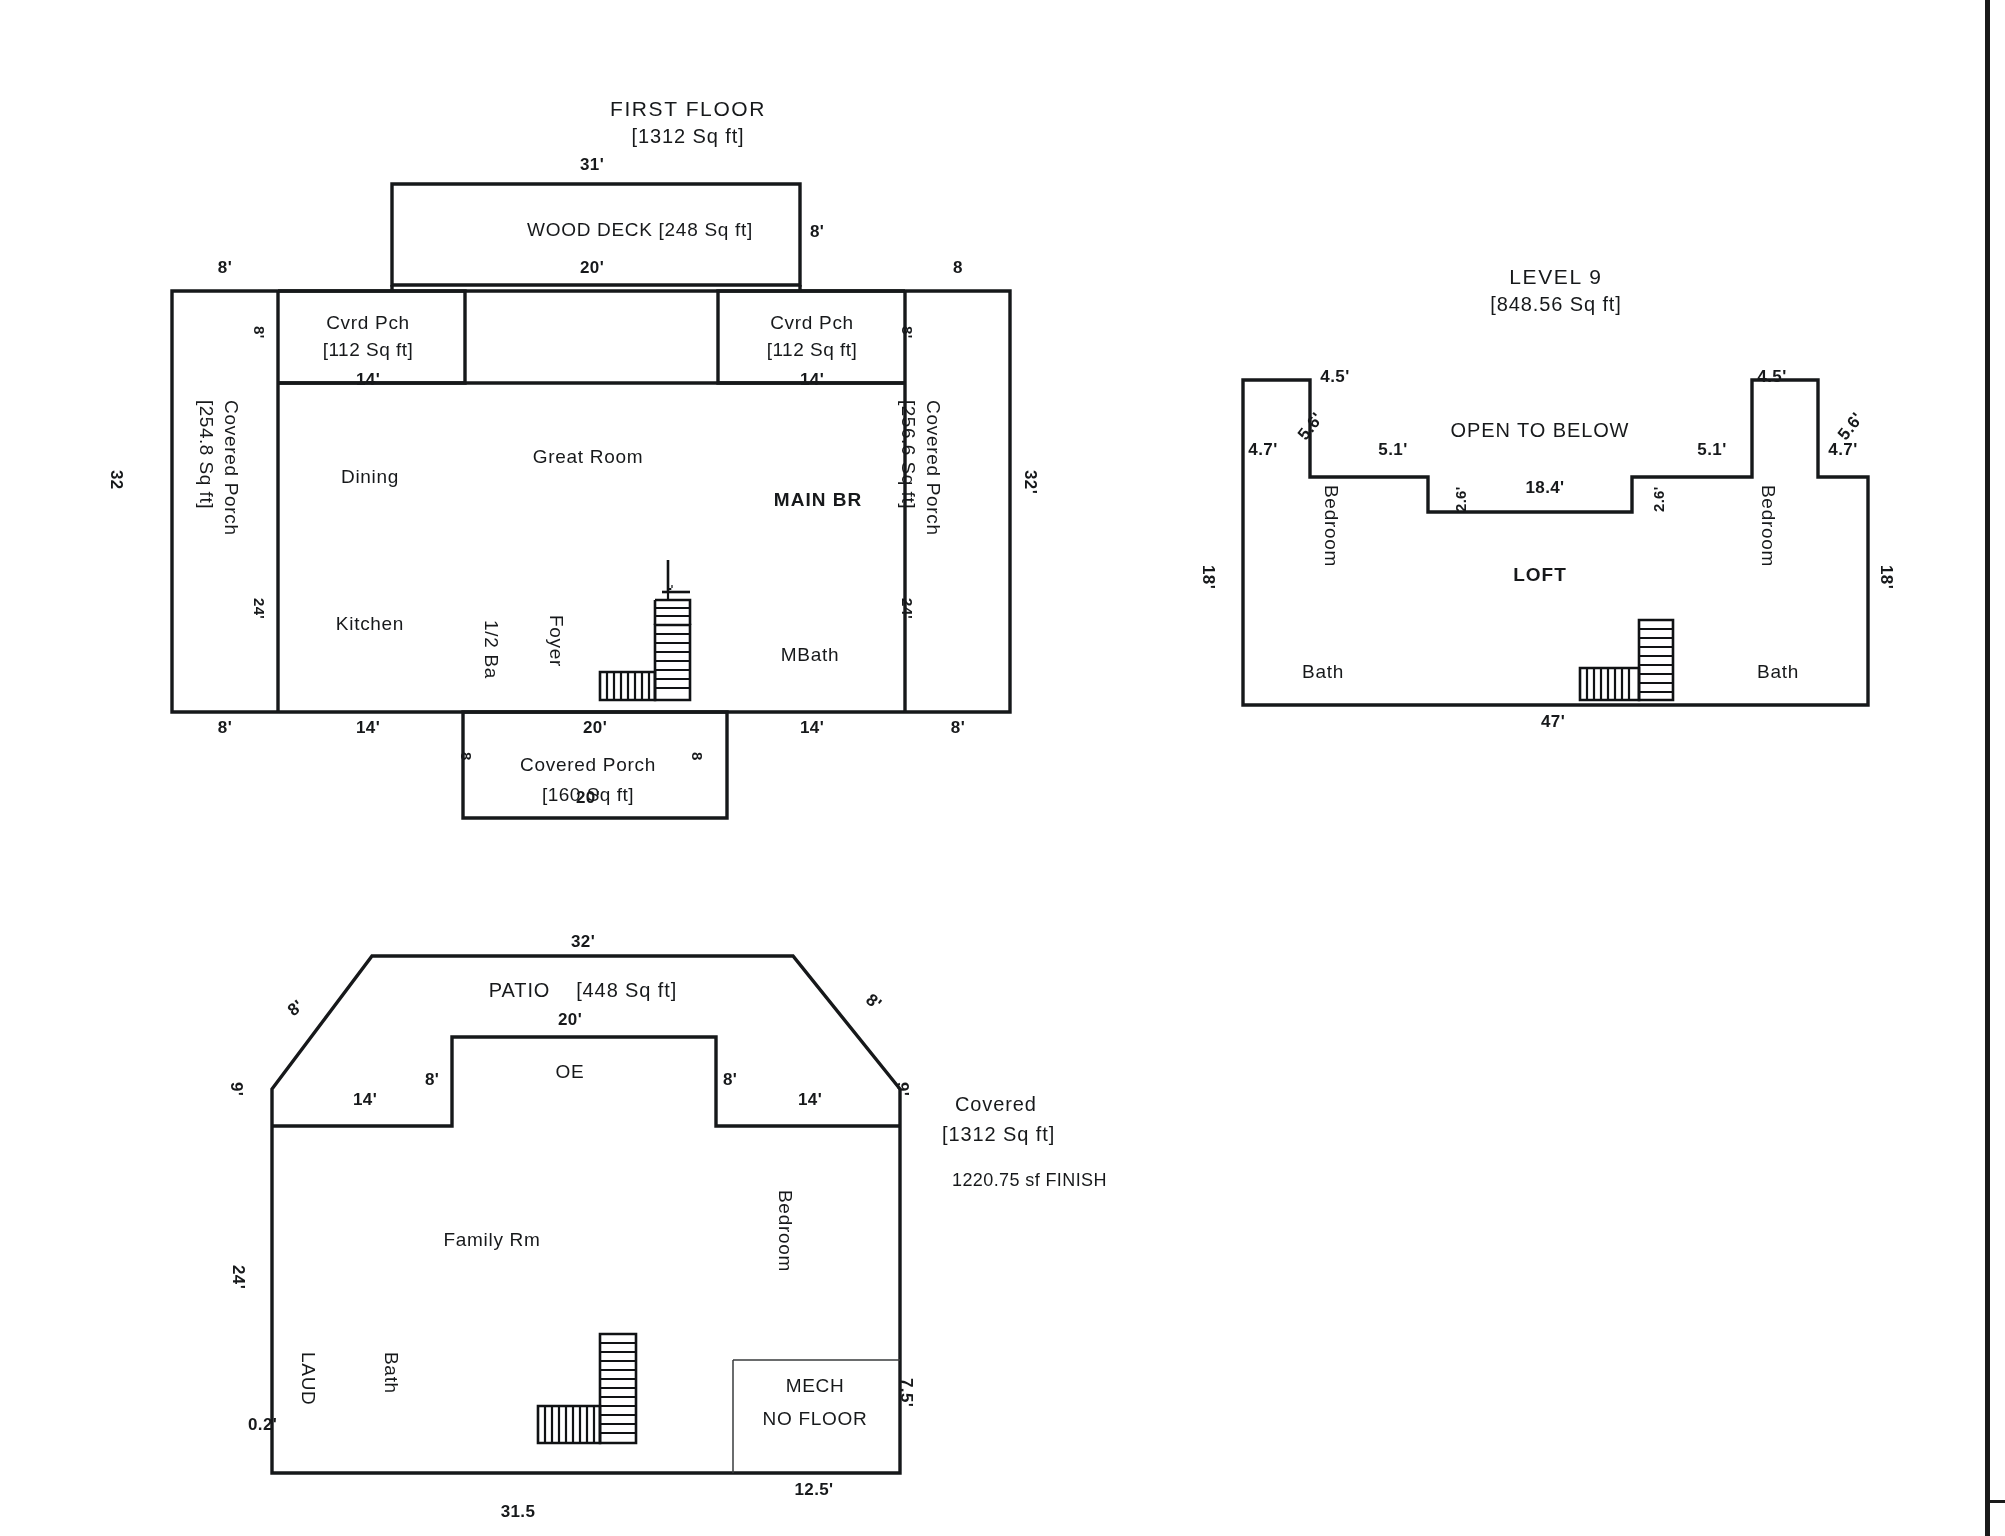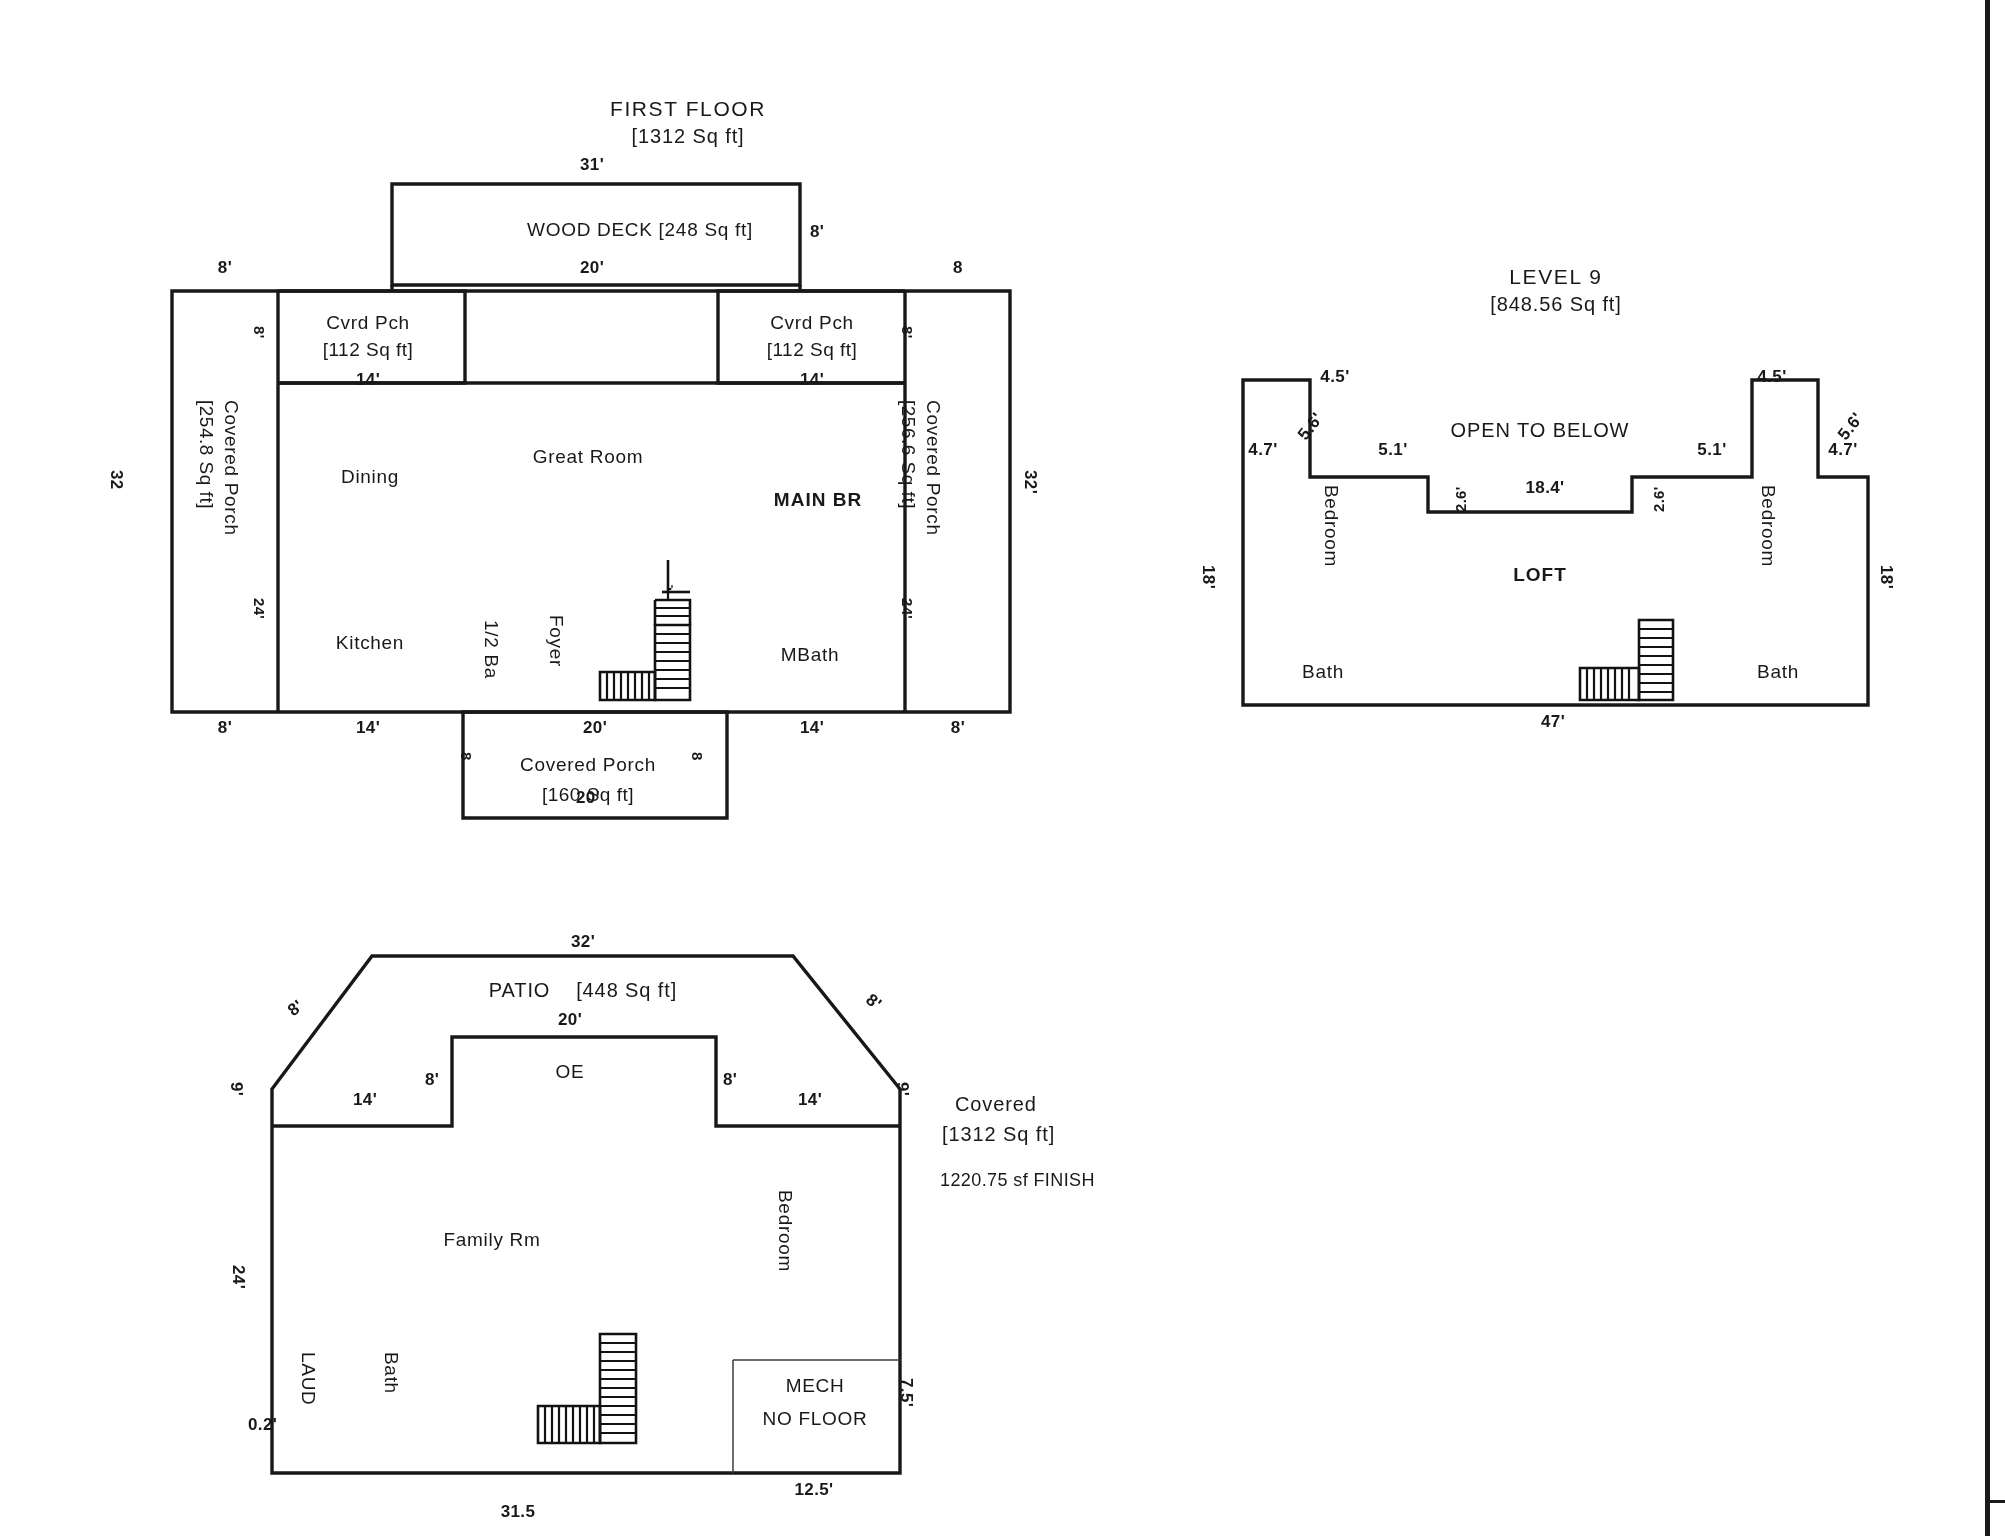"Kitchen" div.lbl { top: 631px -> 612px }
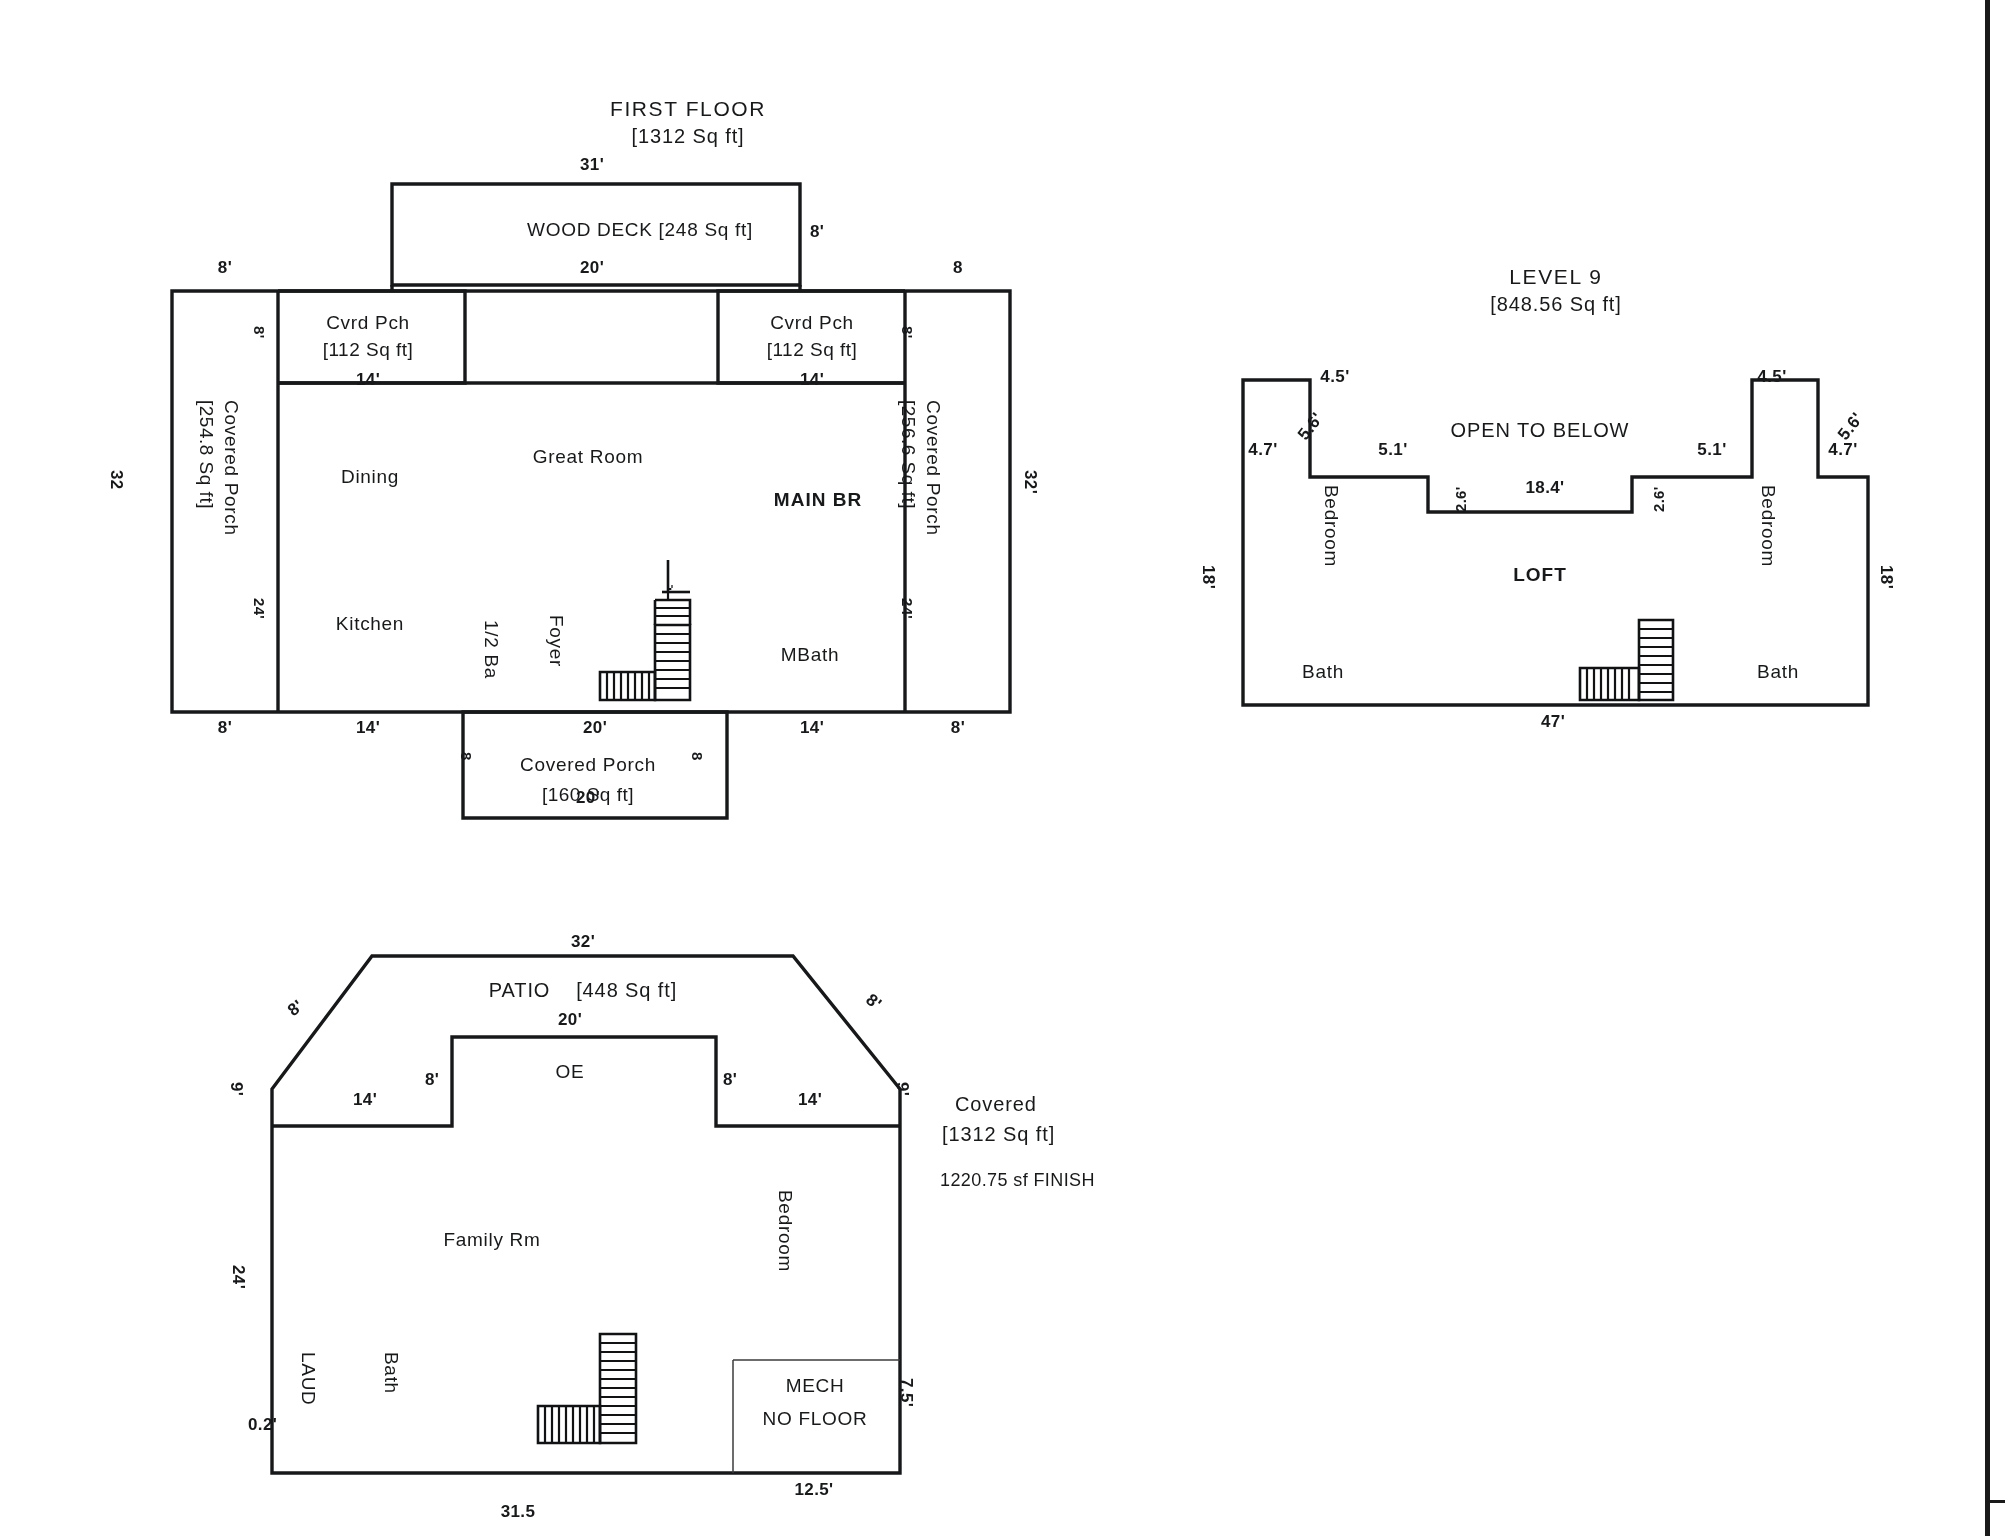"1220.75 sf FINISH" .t-note { margin-left: none -> 12px }
